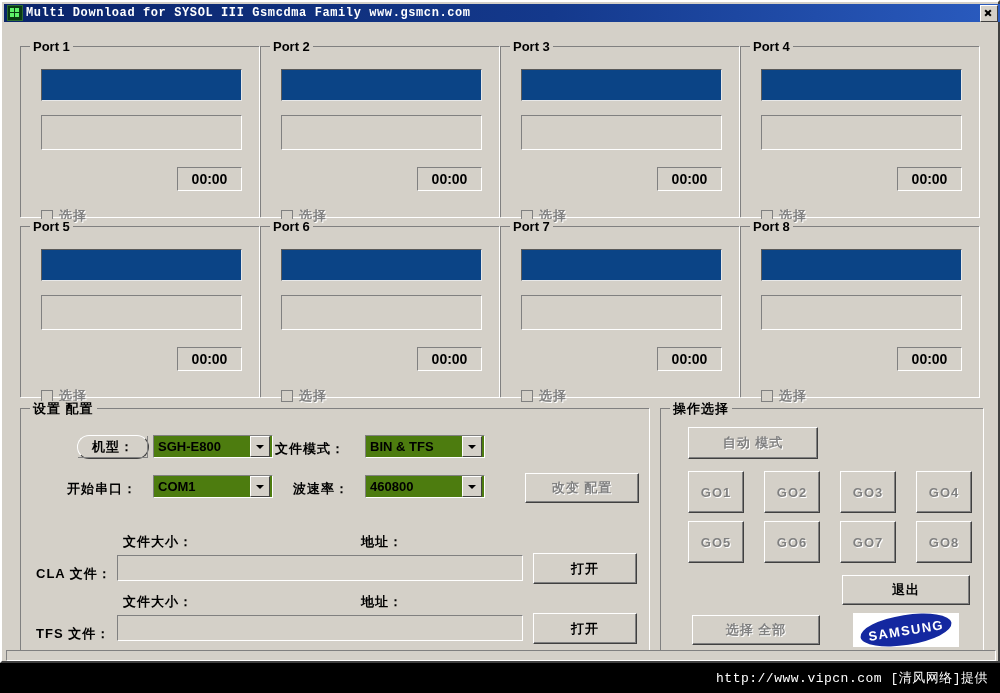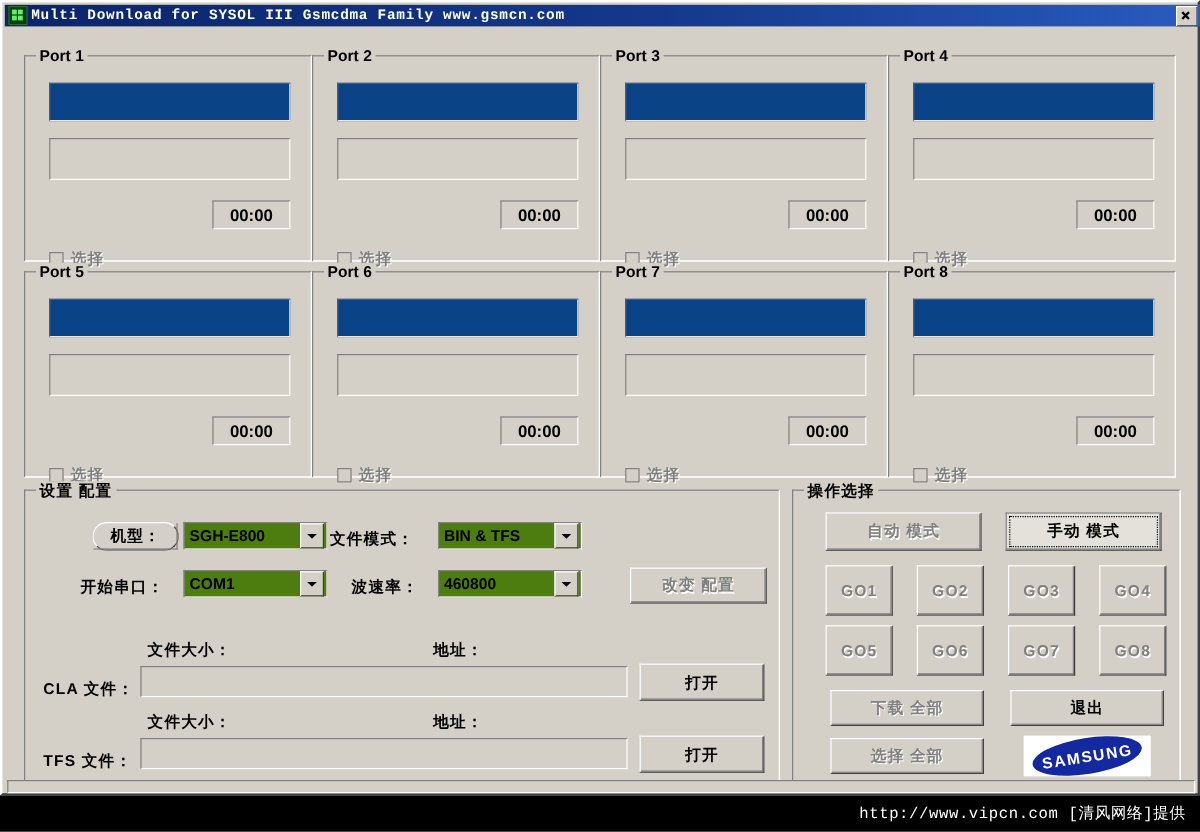"手动 模式" div.btn { html: <div> <span></span> <span>手动 模式</span> </div> -> none }
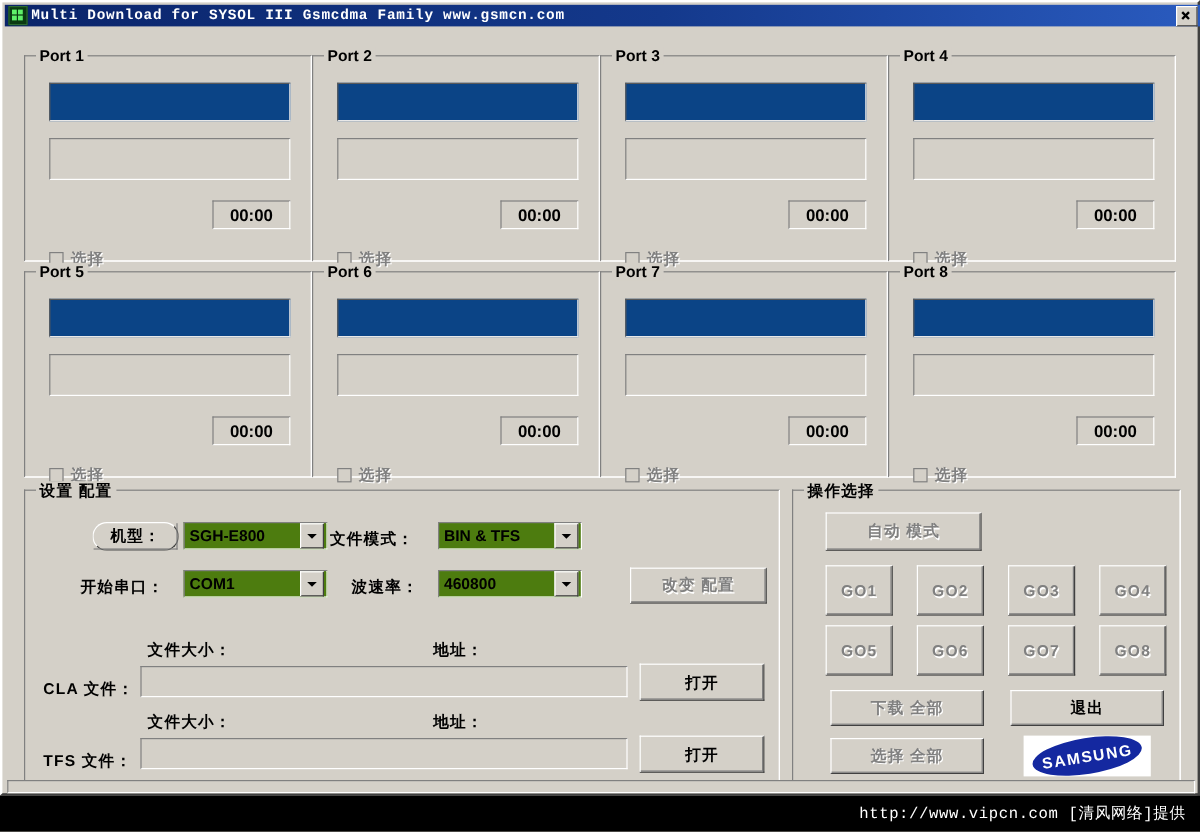"下载 全部" div.btn { html: <div> <span>下载 全部</span> </div> -> none }
